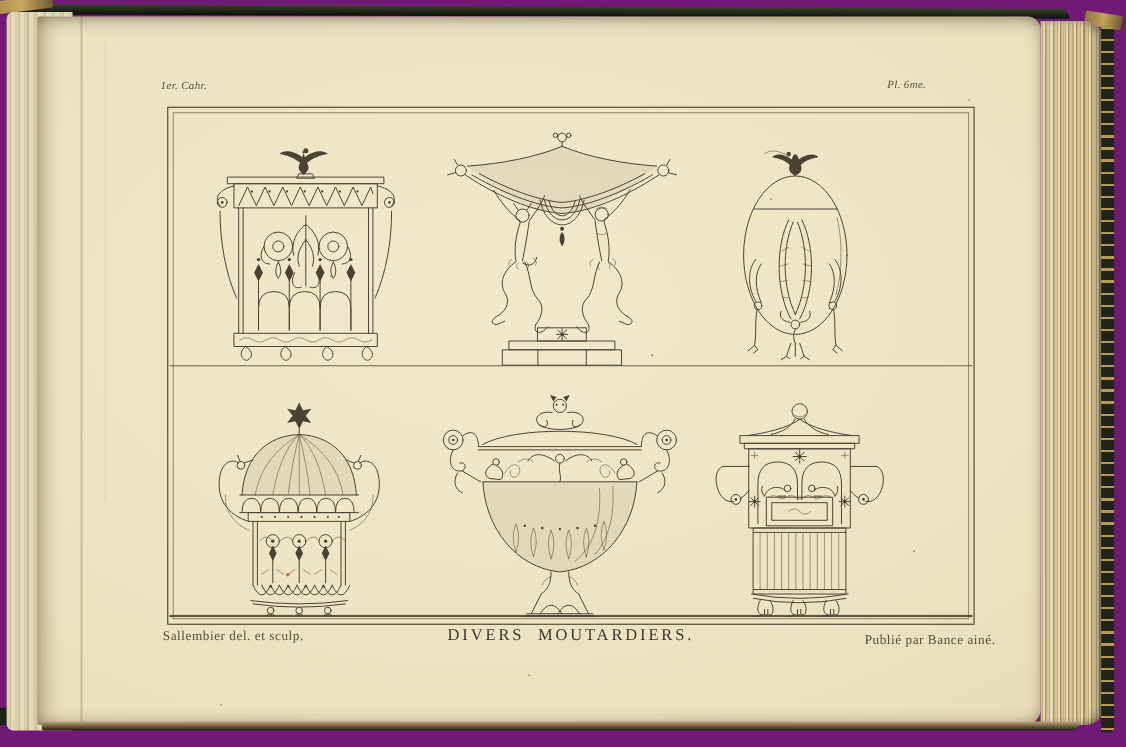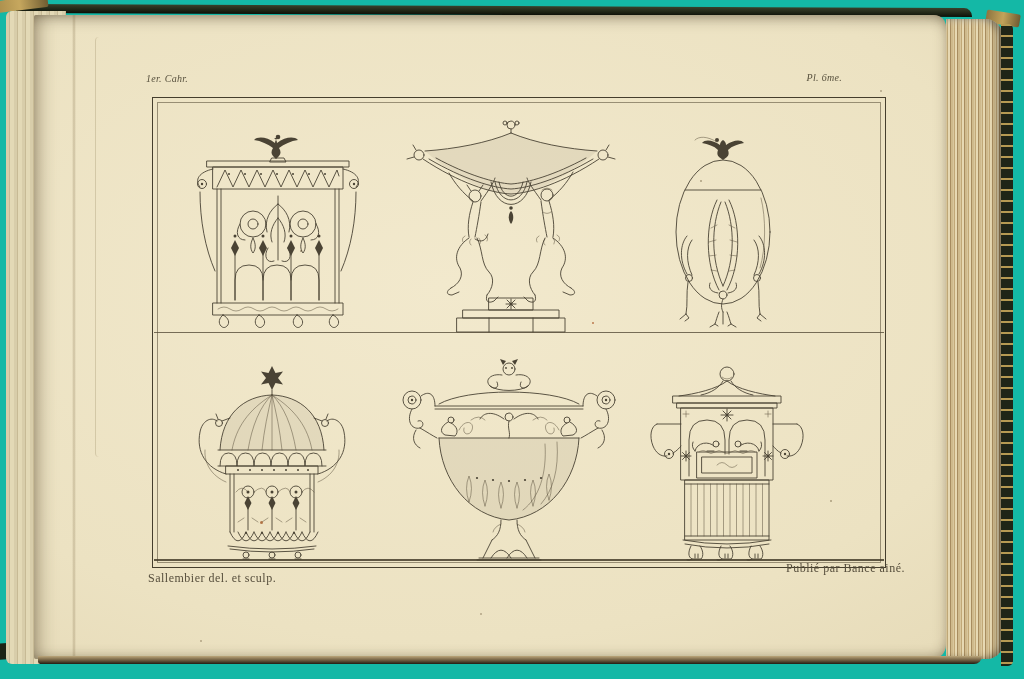"1er. Cahr." .scene { background: #14b8a6 -> #701a75 }
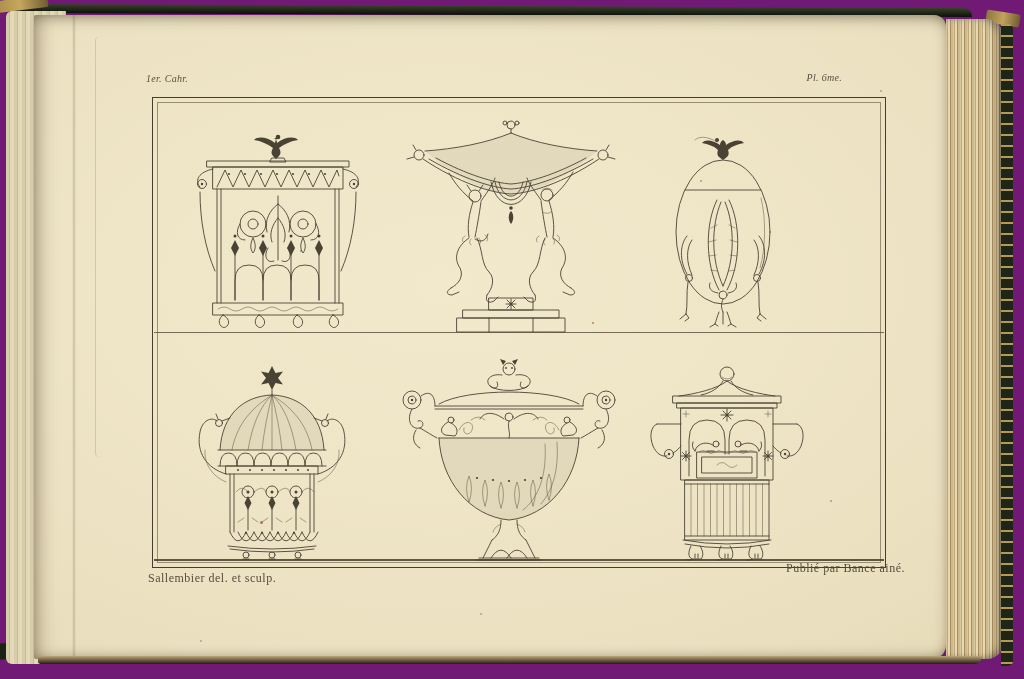"DIVERS MOUTARDIERS." span.plate-title { html: none -> <span>DIVERS MOUTARDIERS.</span> }
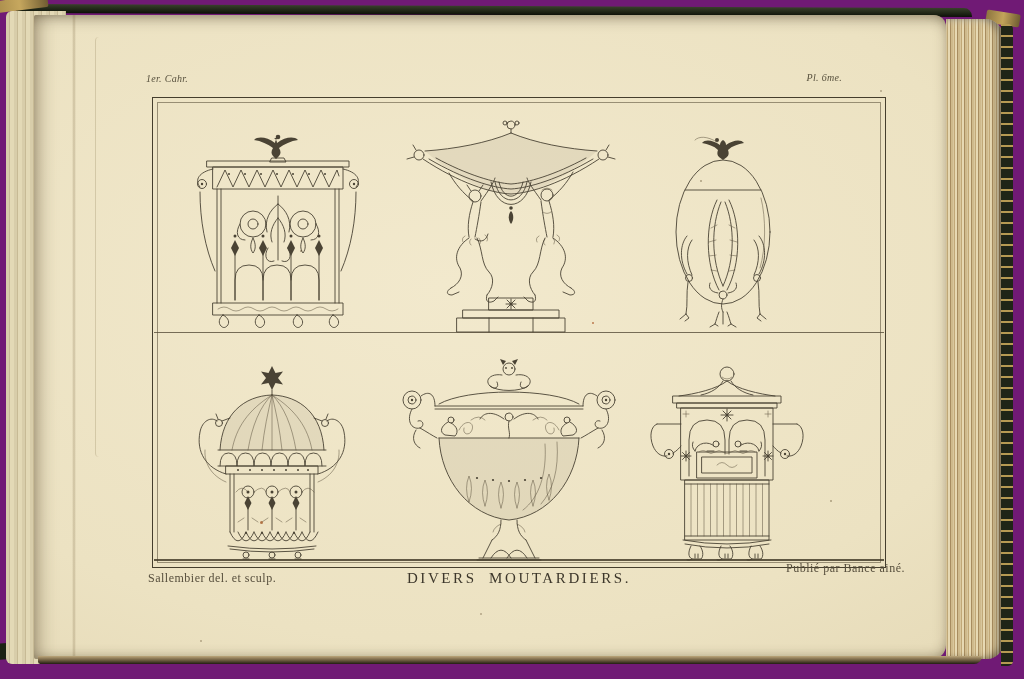"Publié par Bance ainé." span.cap { top: 546px -> 559px }
